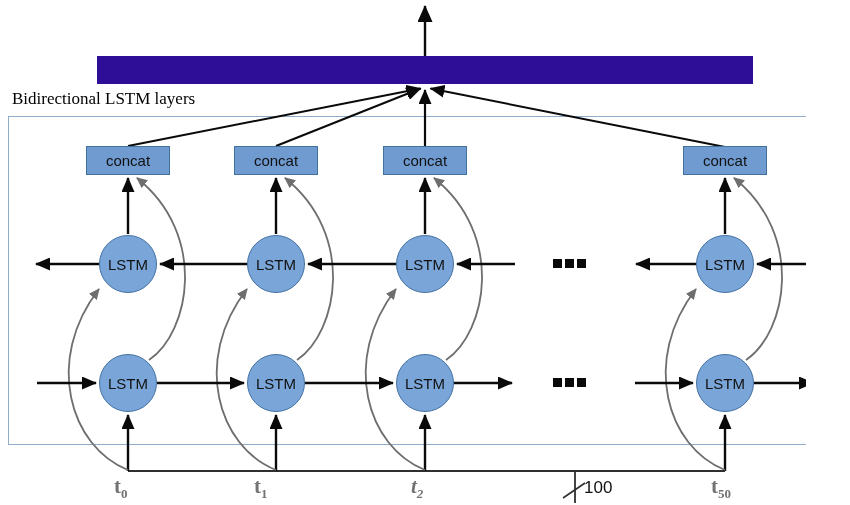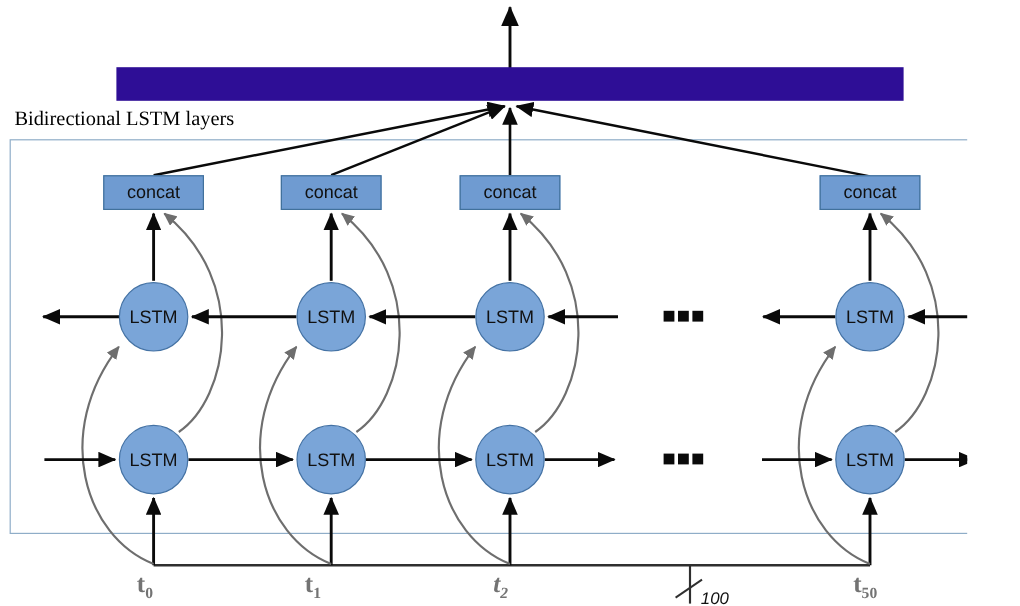"100" .bus-label { font-size: 14px -> 17px; font-style: italic -> none; top: 490px -> 478px }
